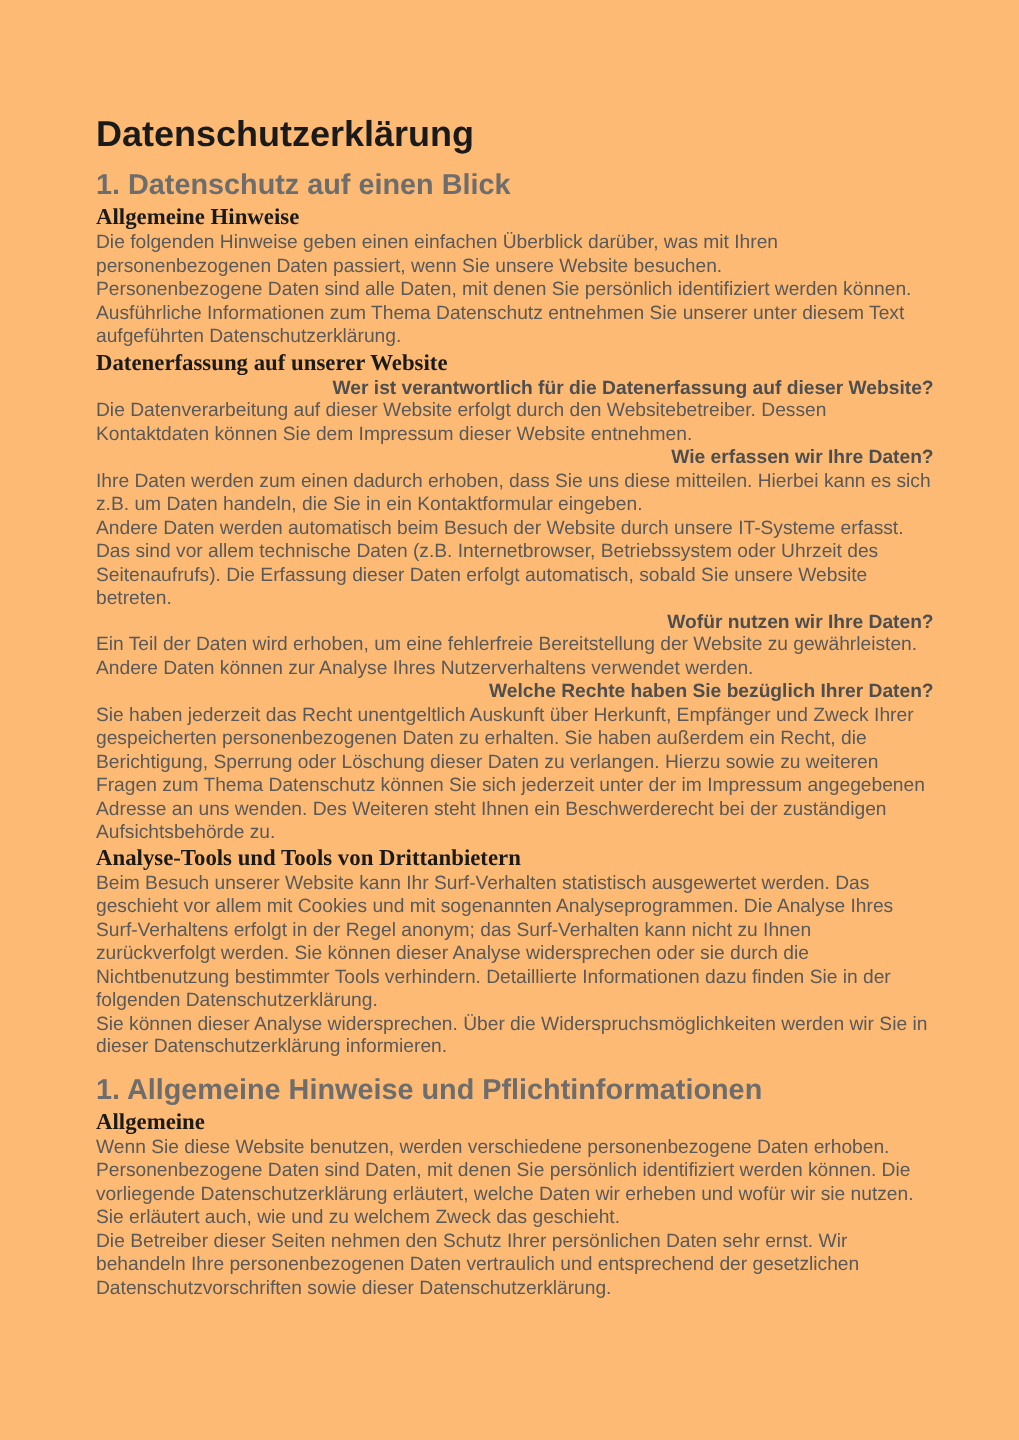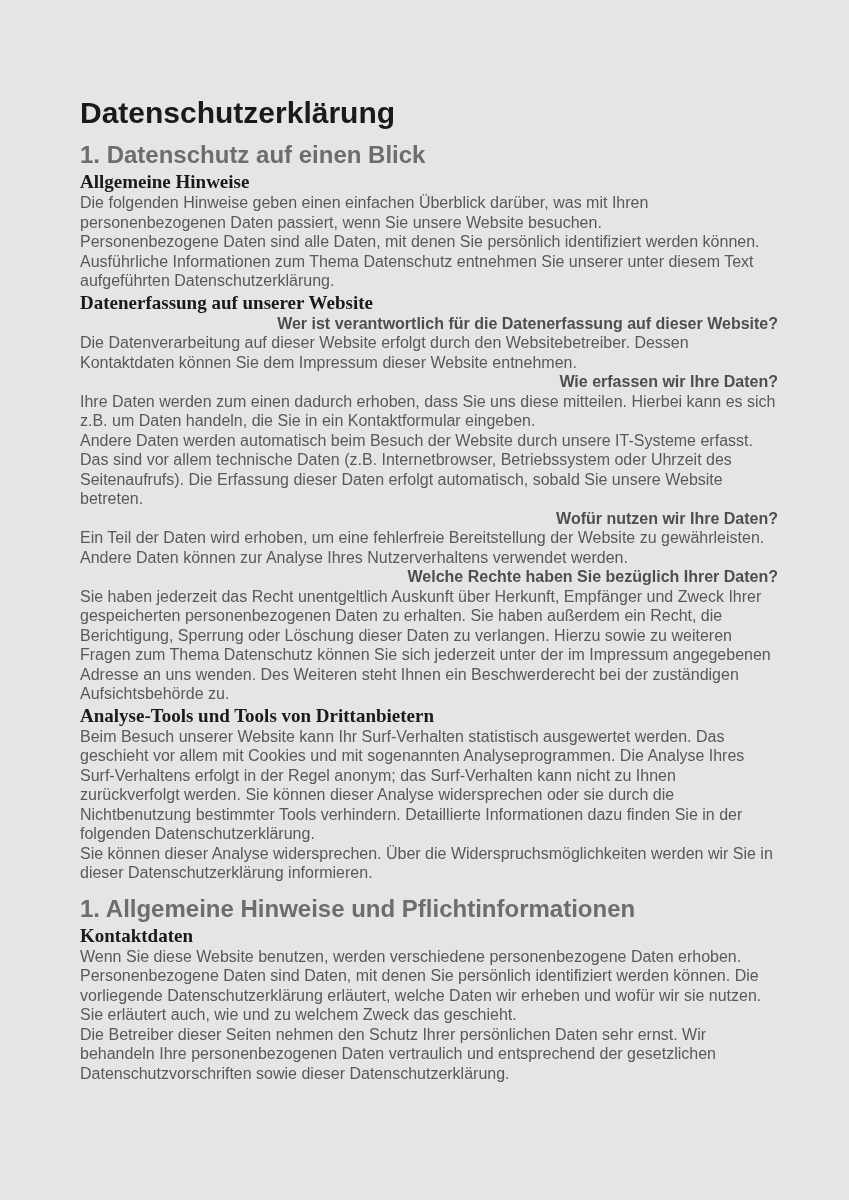"Datenschutzerklärung" .page { background: #e5e5e5 -> #fdba74 }
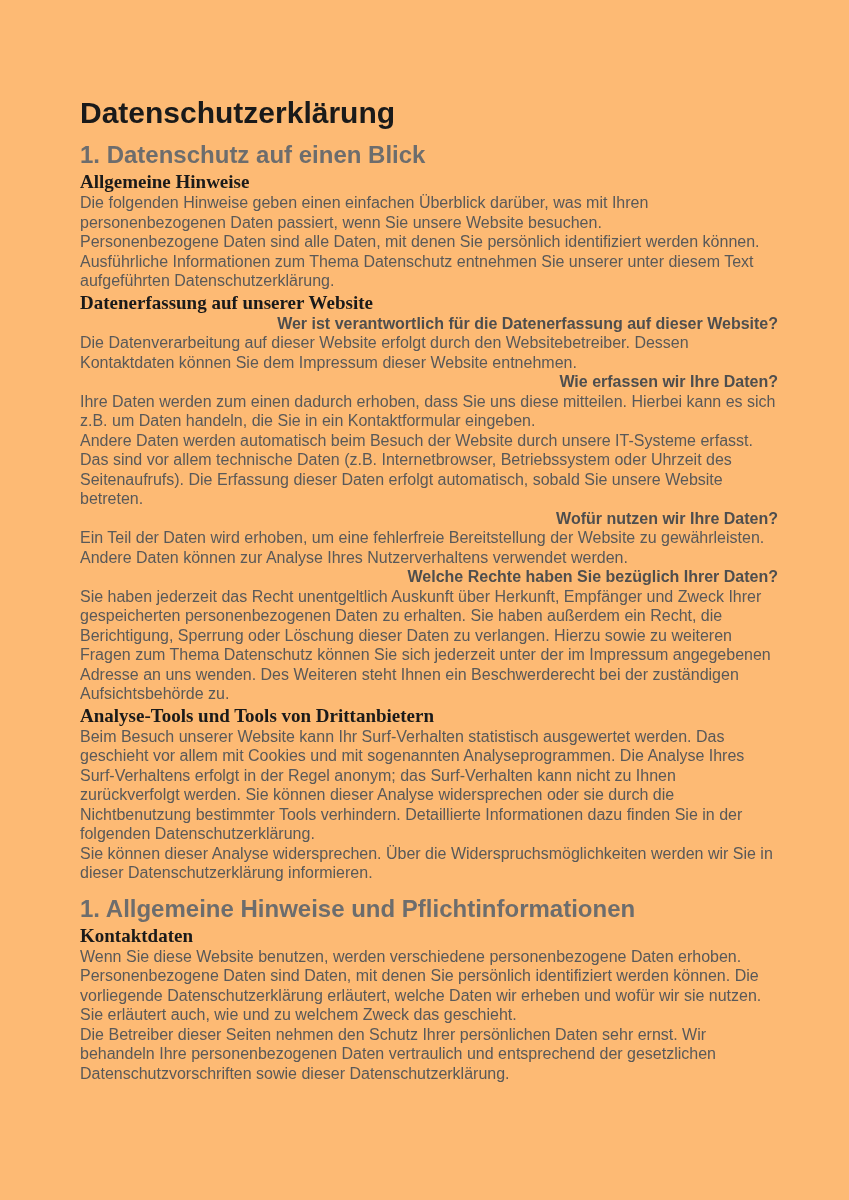"Kontaktdaten" h3.serif-subheading { text: Kontaktdaten -> Allgemeine }
